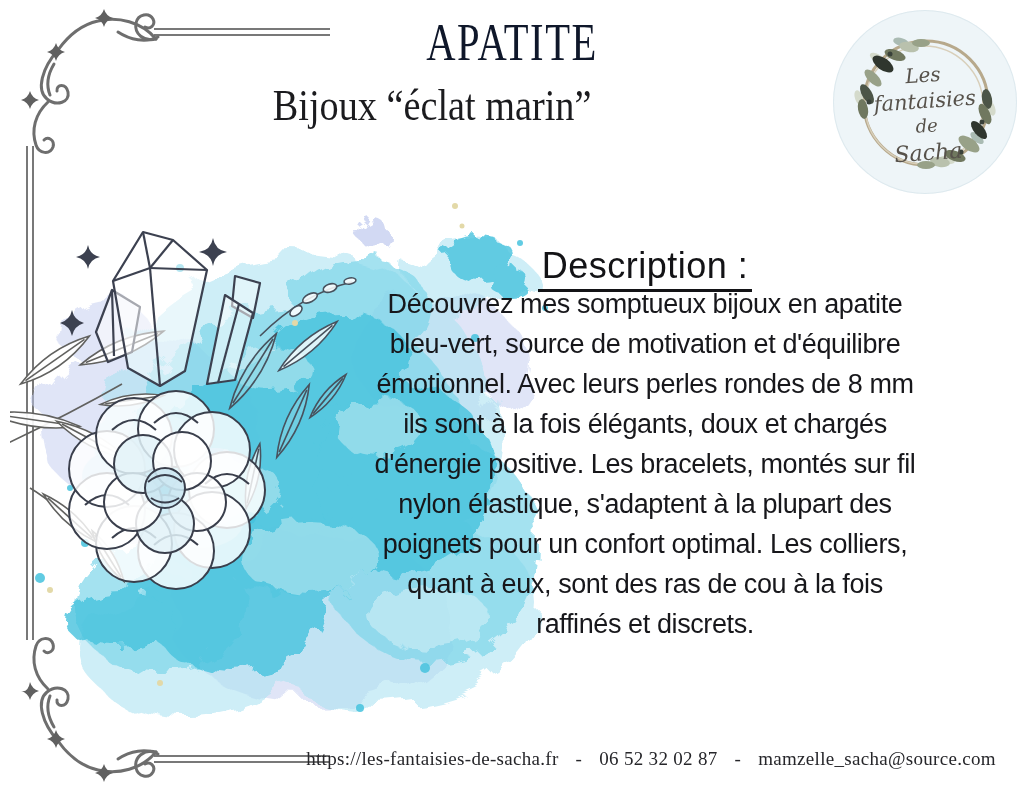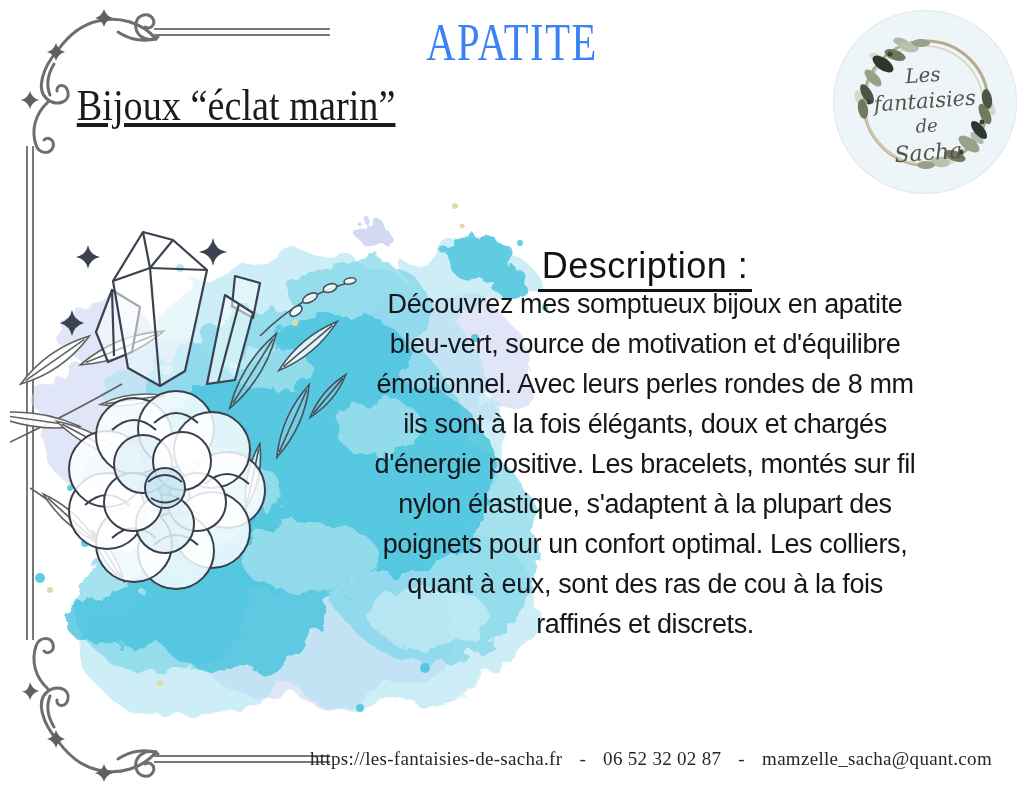"APATITE" .title-wrap { color: #3b82f6 -> #0f172a }
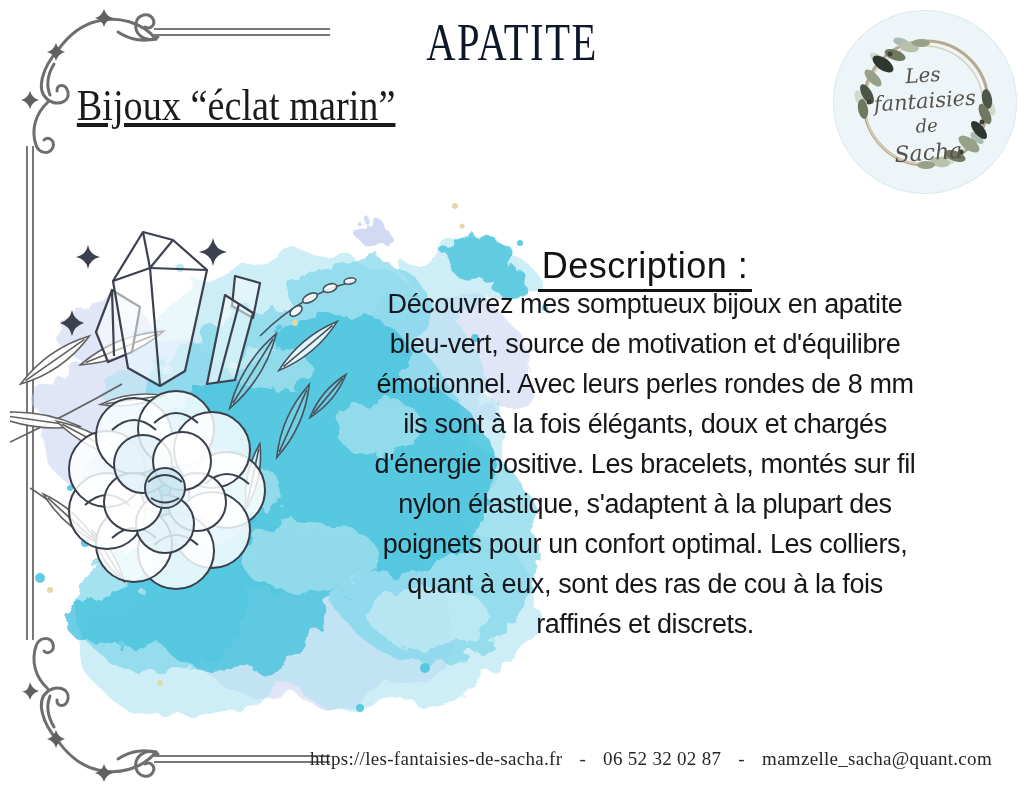"Bijoux “éclat marin”" .subtitle-wrap { text-align: left -> center; text-decoration: underline -> none }
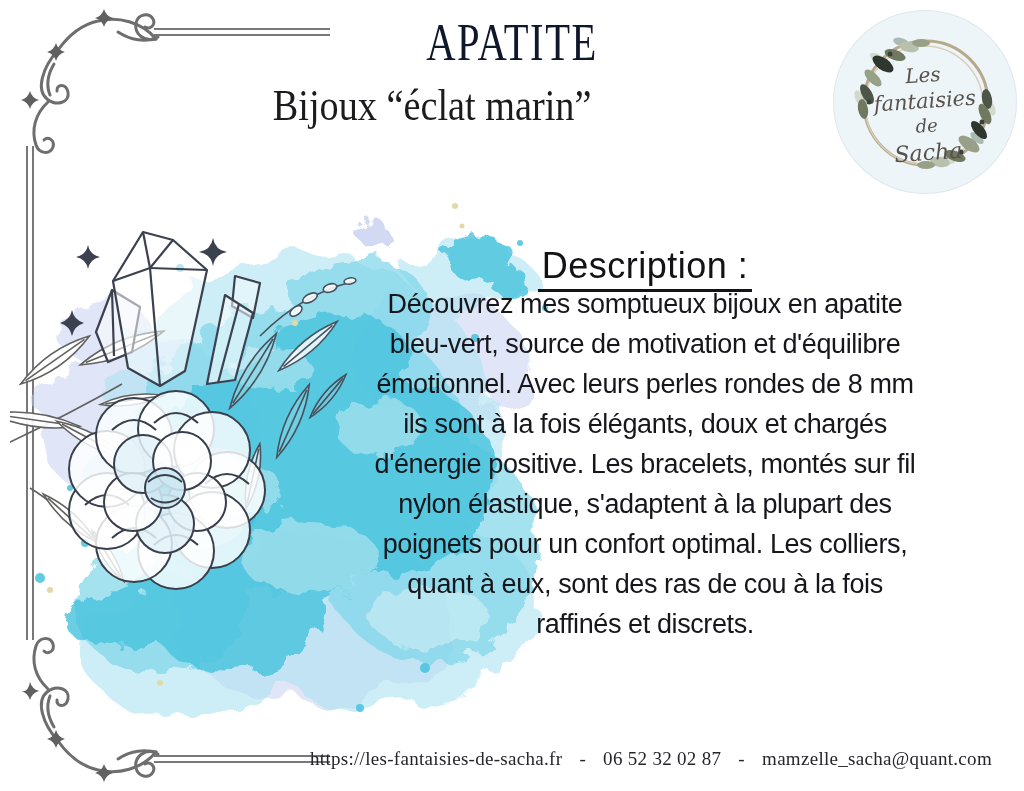"mamzelle_sacha@quant.com" span { text: sacha@quant.com -> sacha@source.com }
